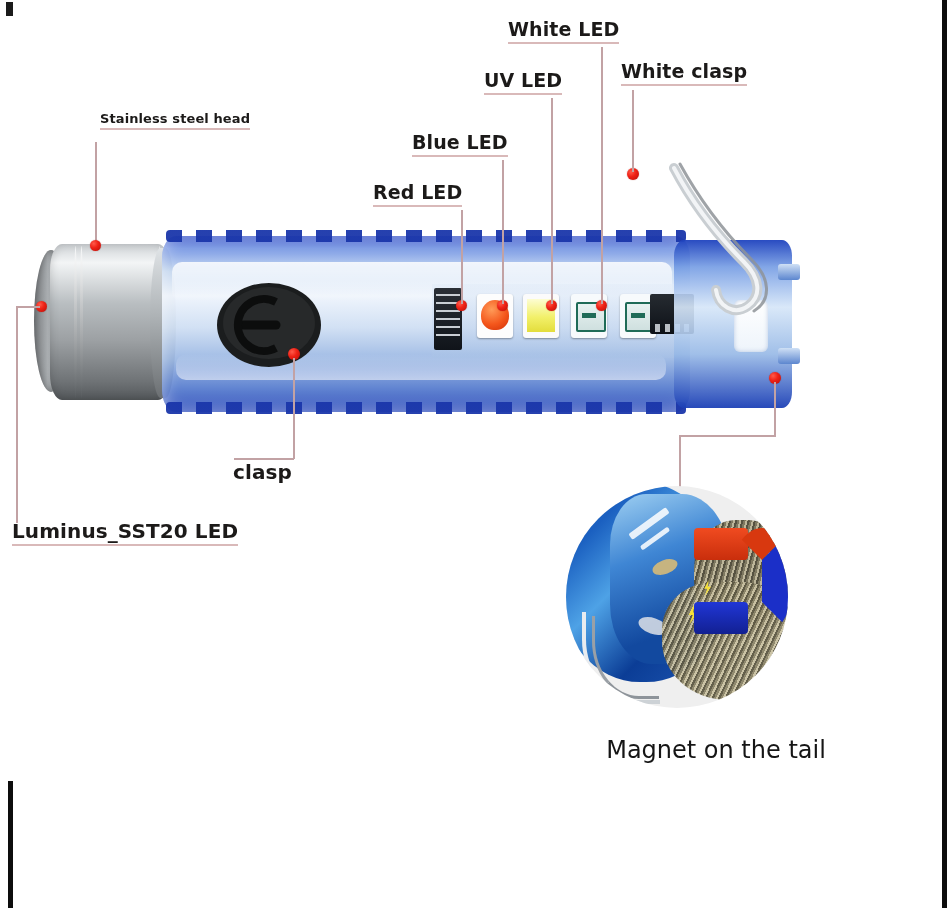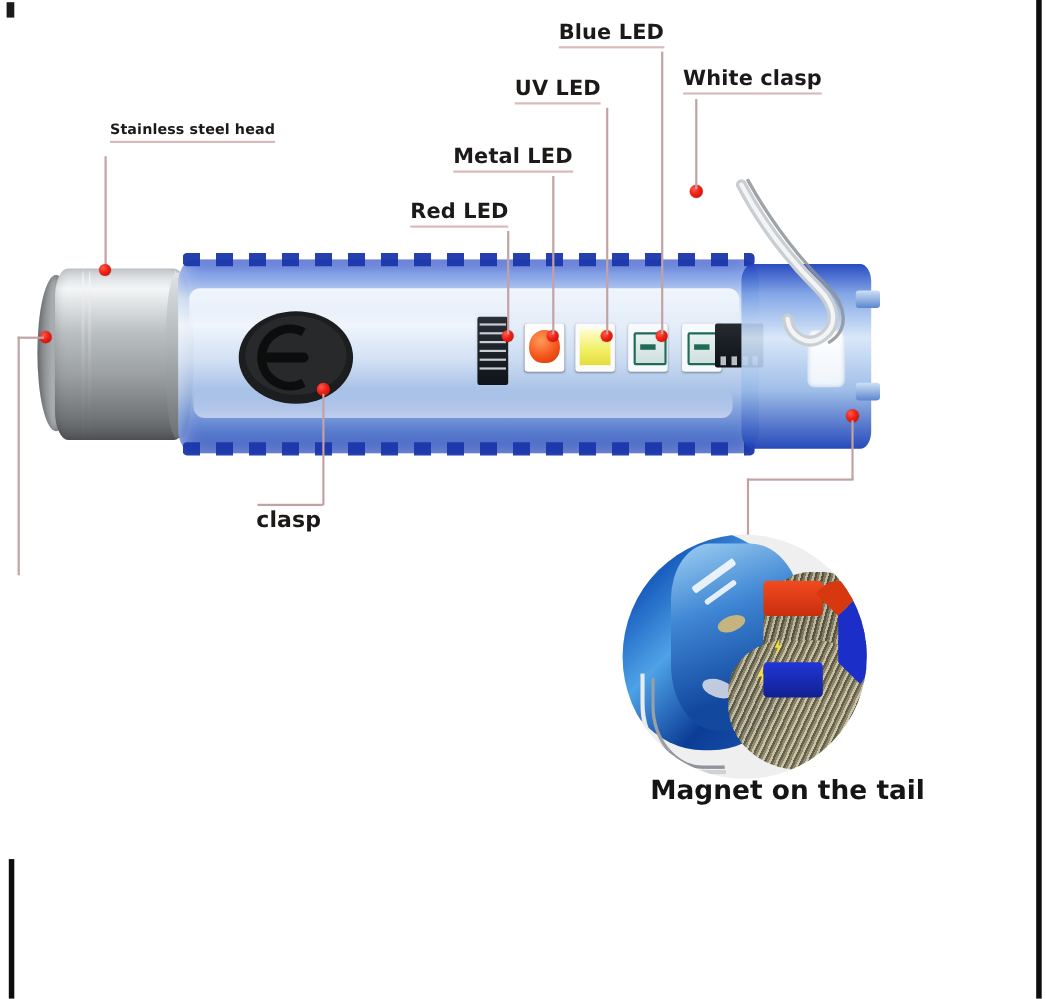"Blue LED" span.u { text: Blue -> White }
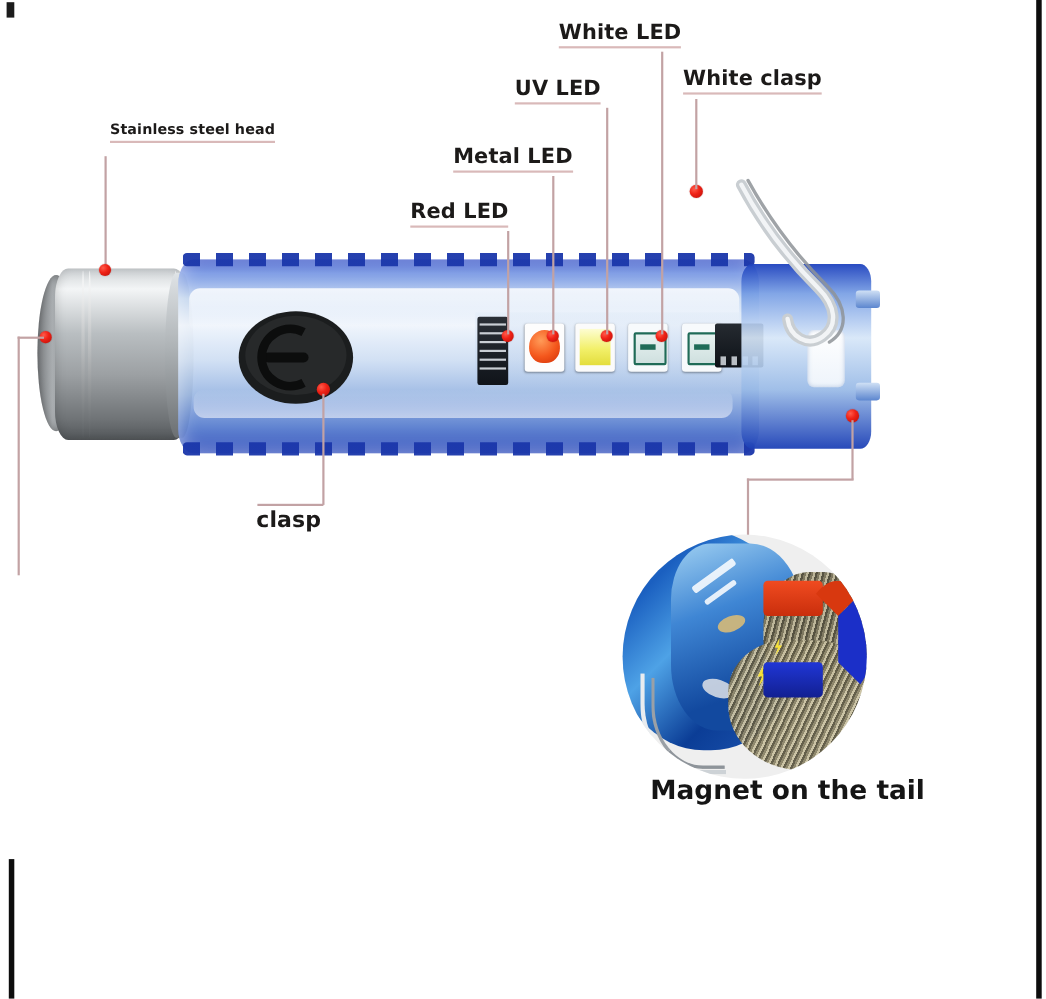"UV LED" div.lbl { left: 468px -> 484px }
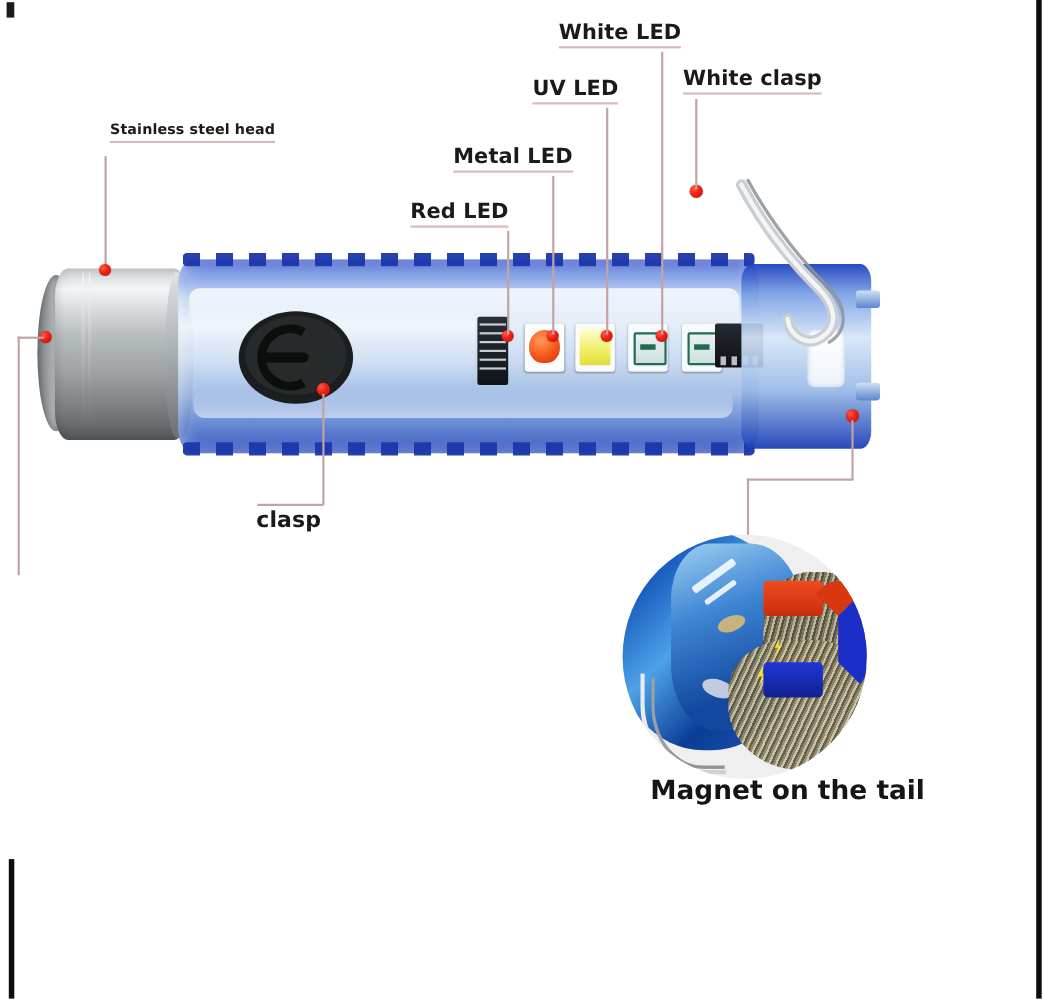"Metal LED" span.u { text: Metal -> Blue }
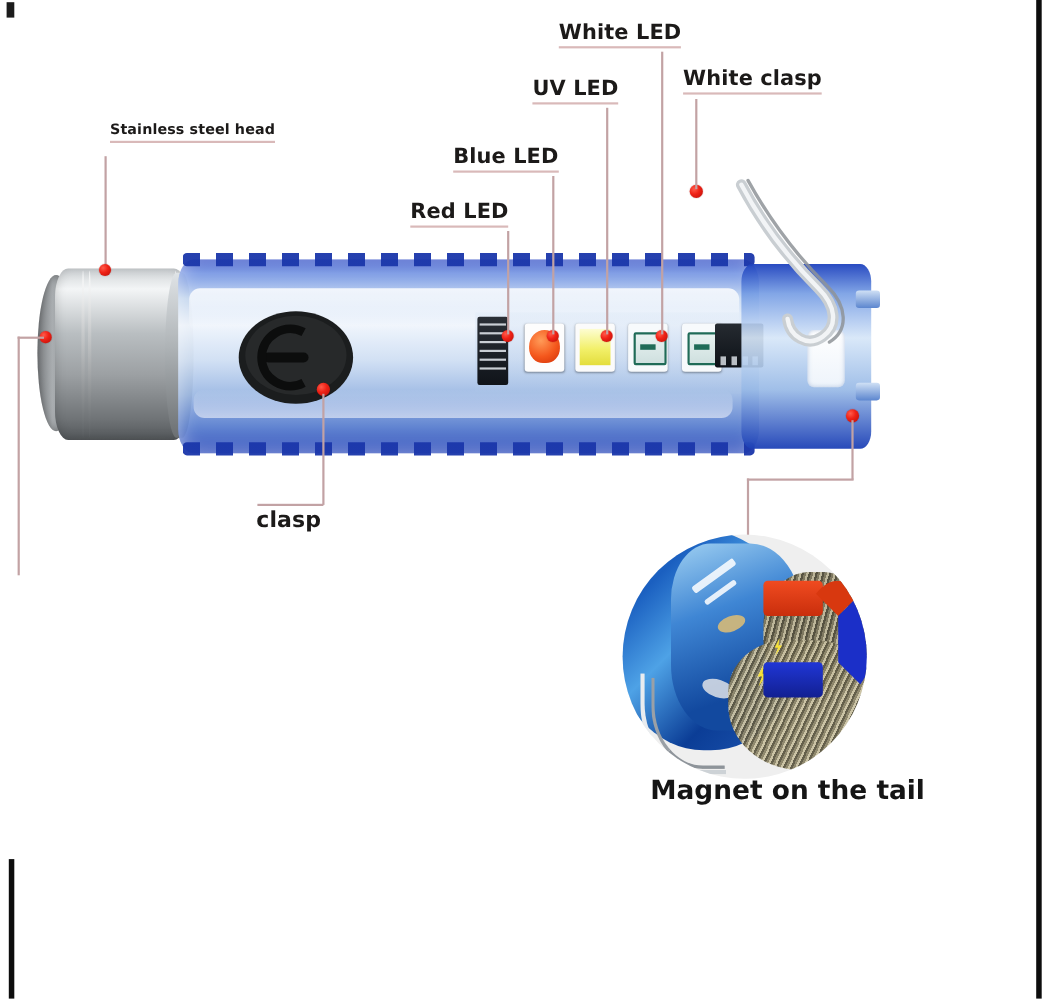"Luminus_SST20 LED" div.lbl { html: none -> <div> <span>Luminus_SST20 LED</span> </div> }
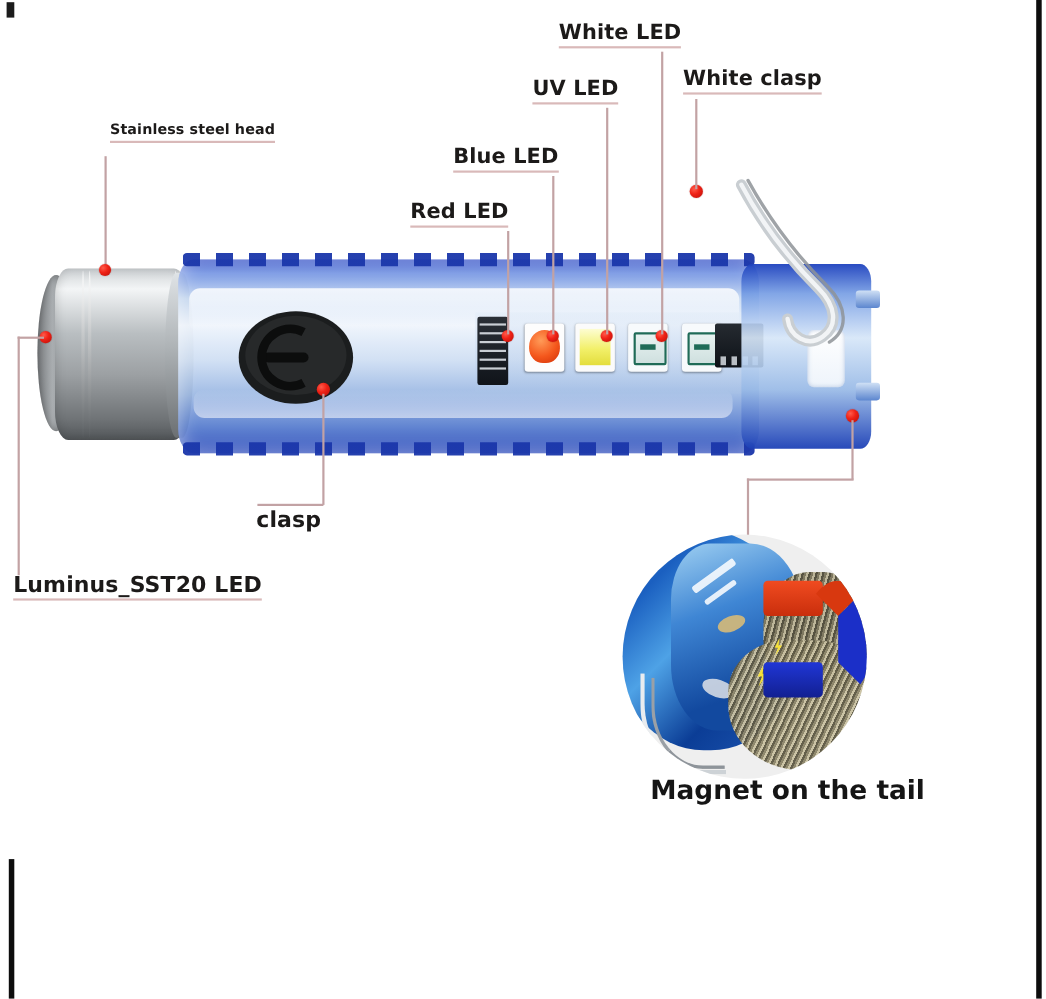"Magnet on the tail" .inset-cap { font-weight: bold -> normal; top: 704px -> 736px }
